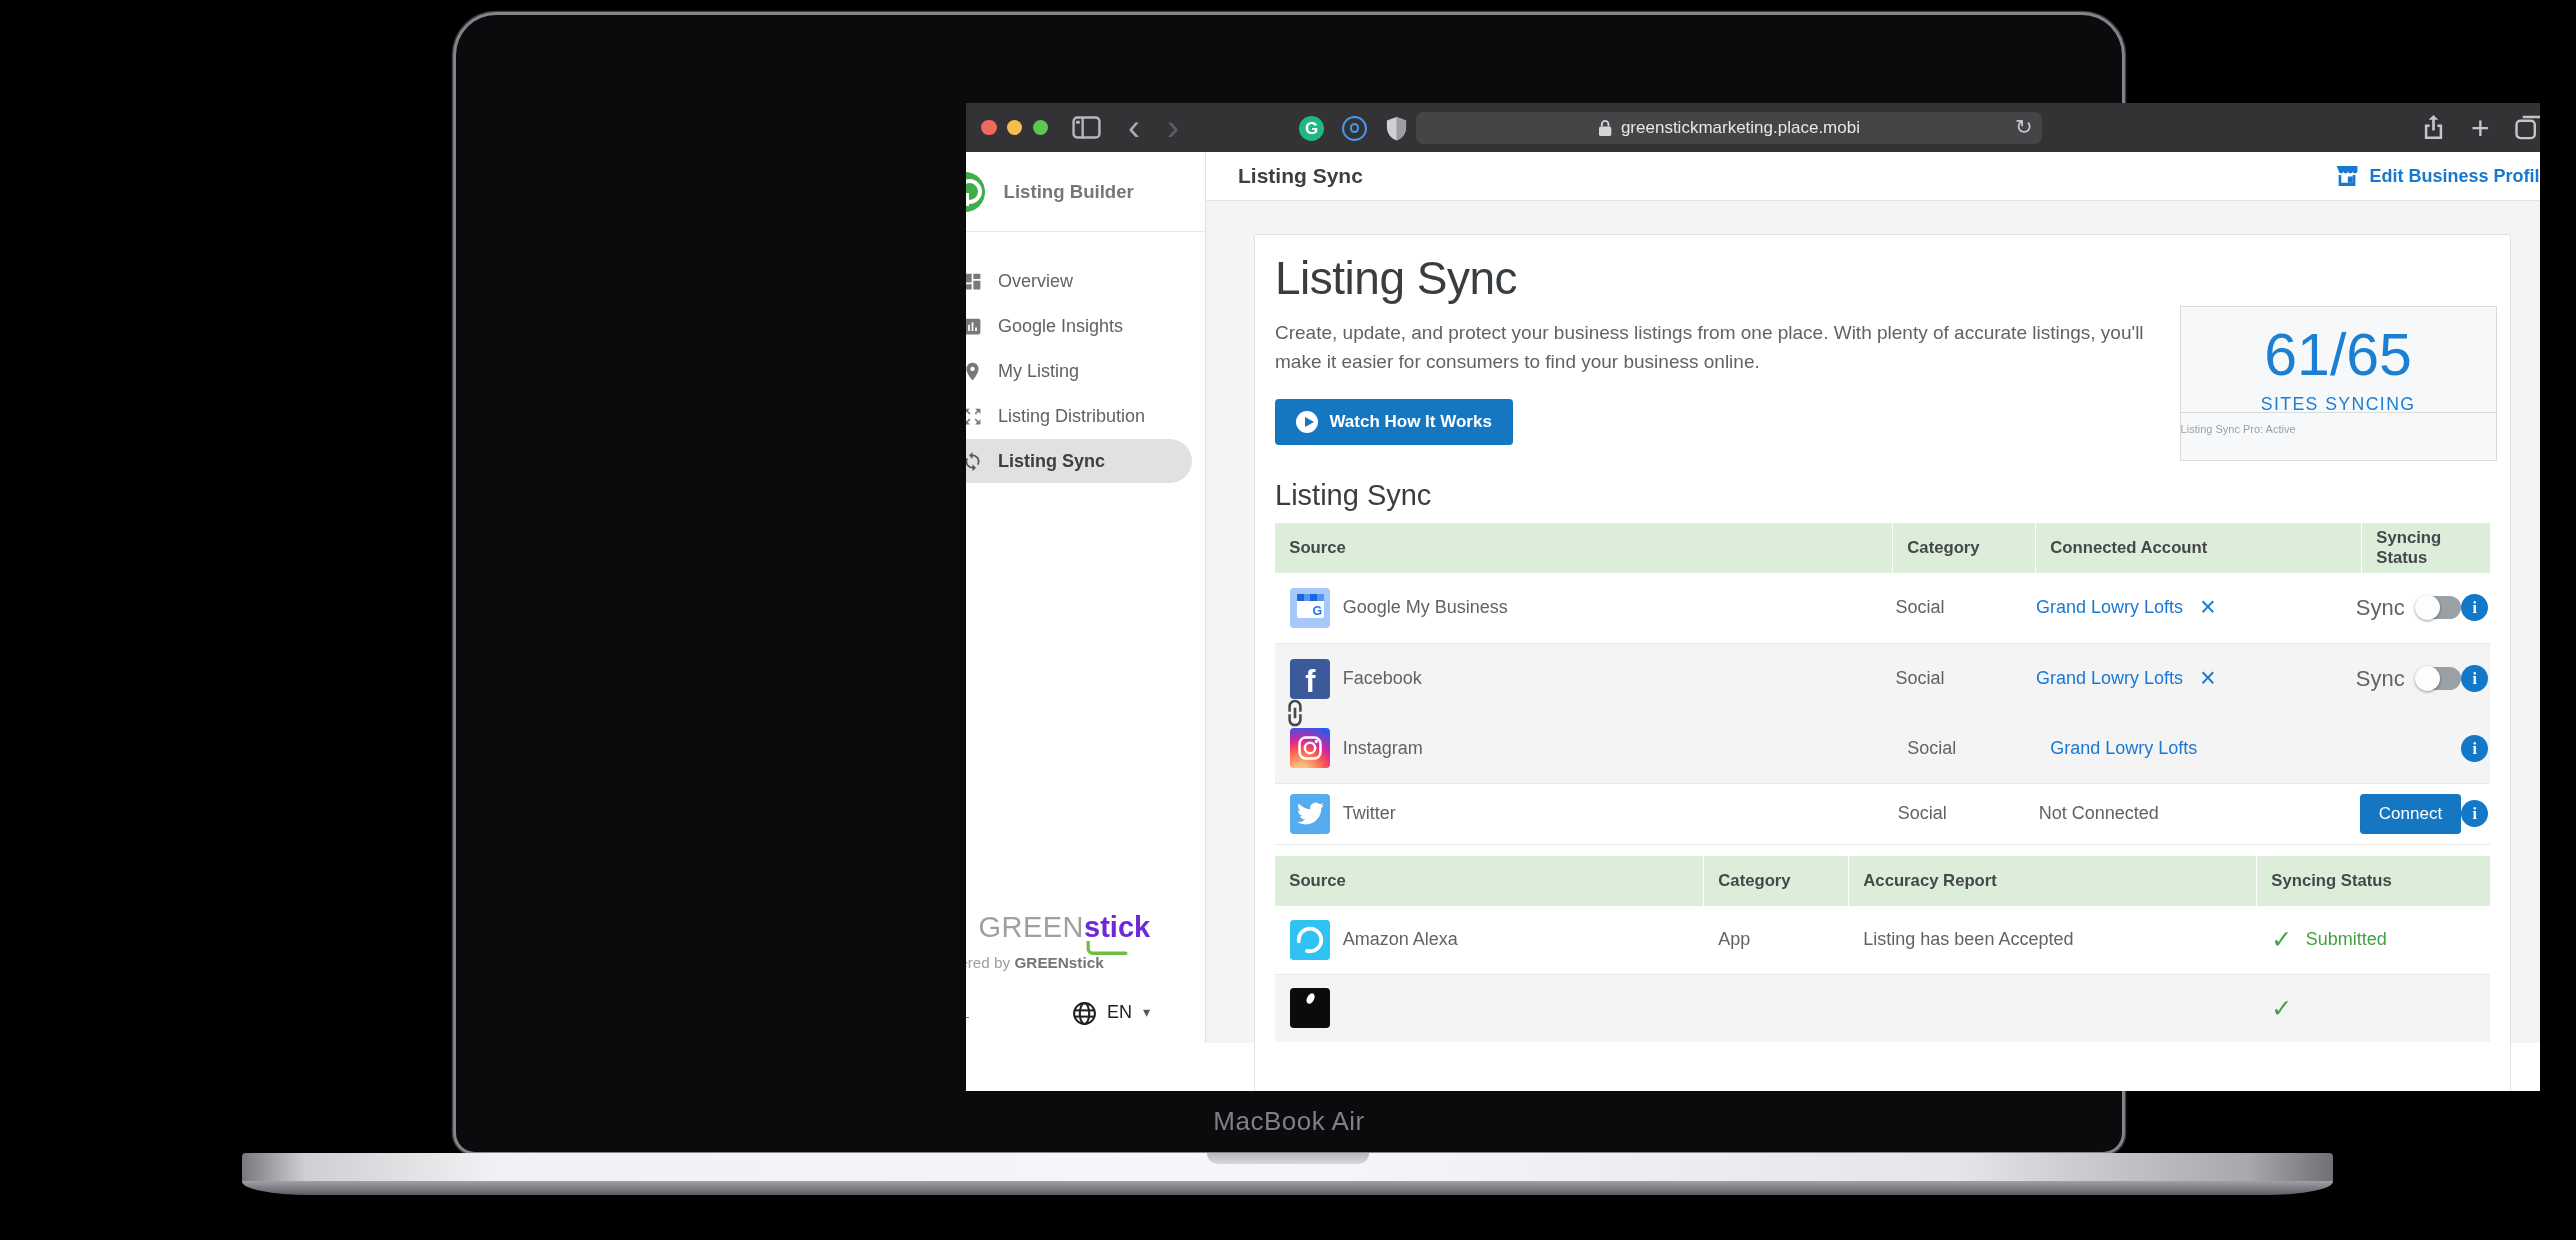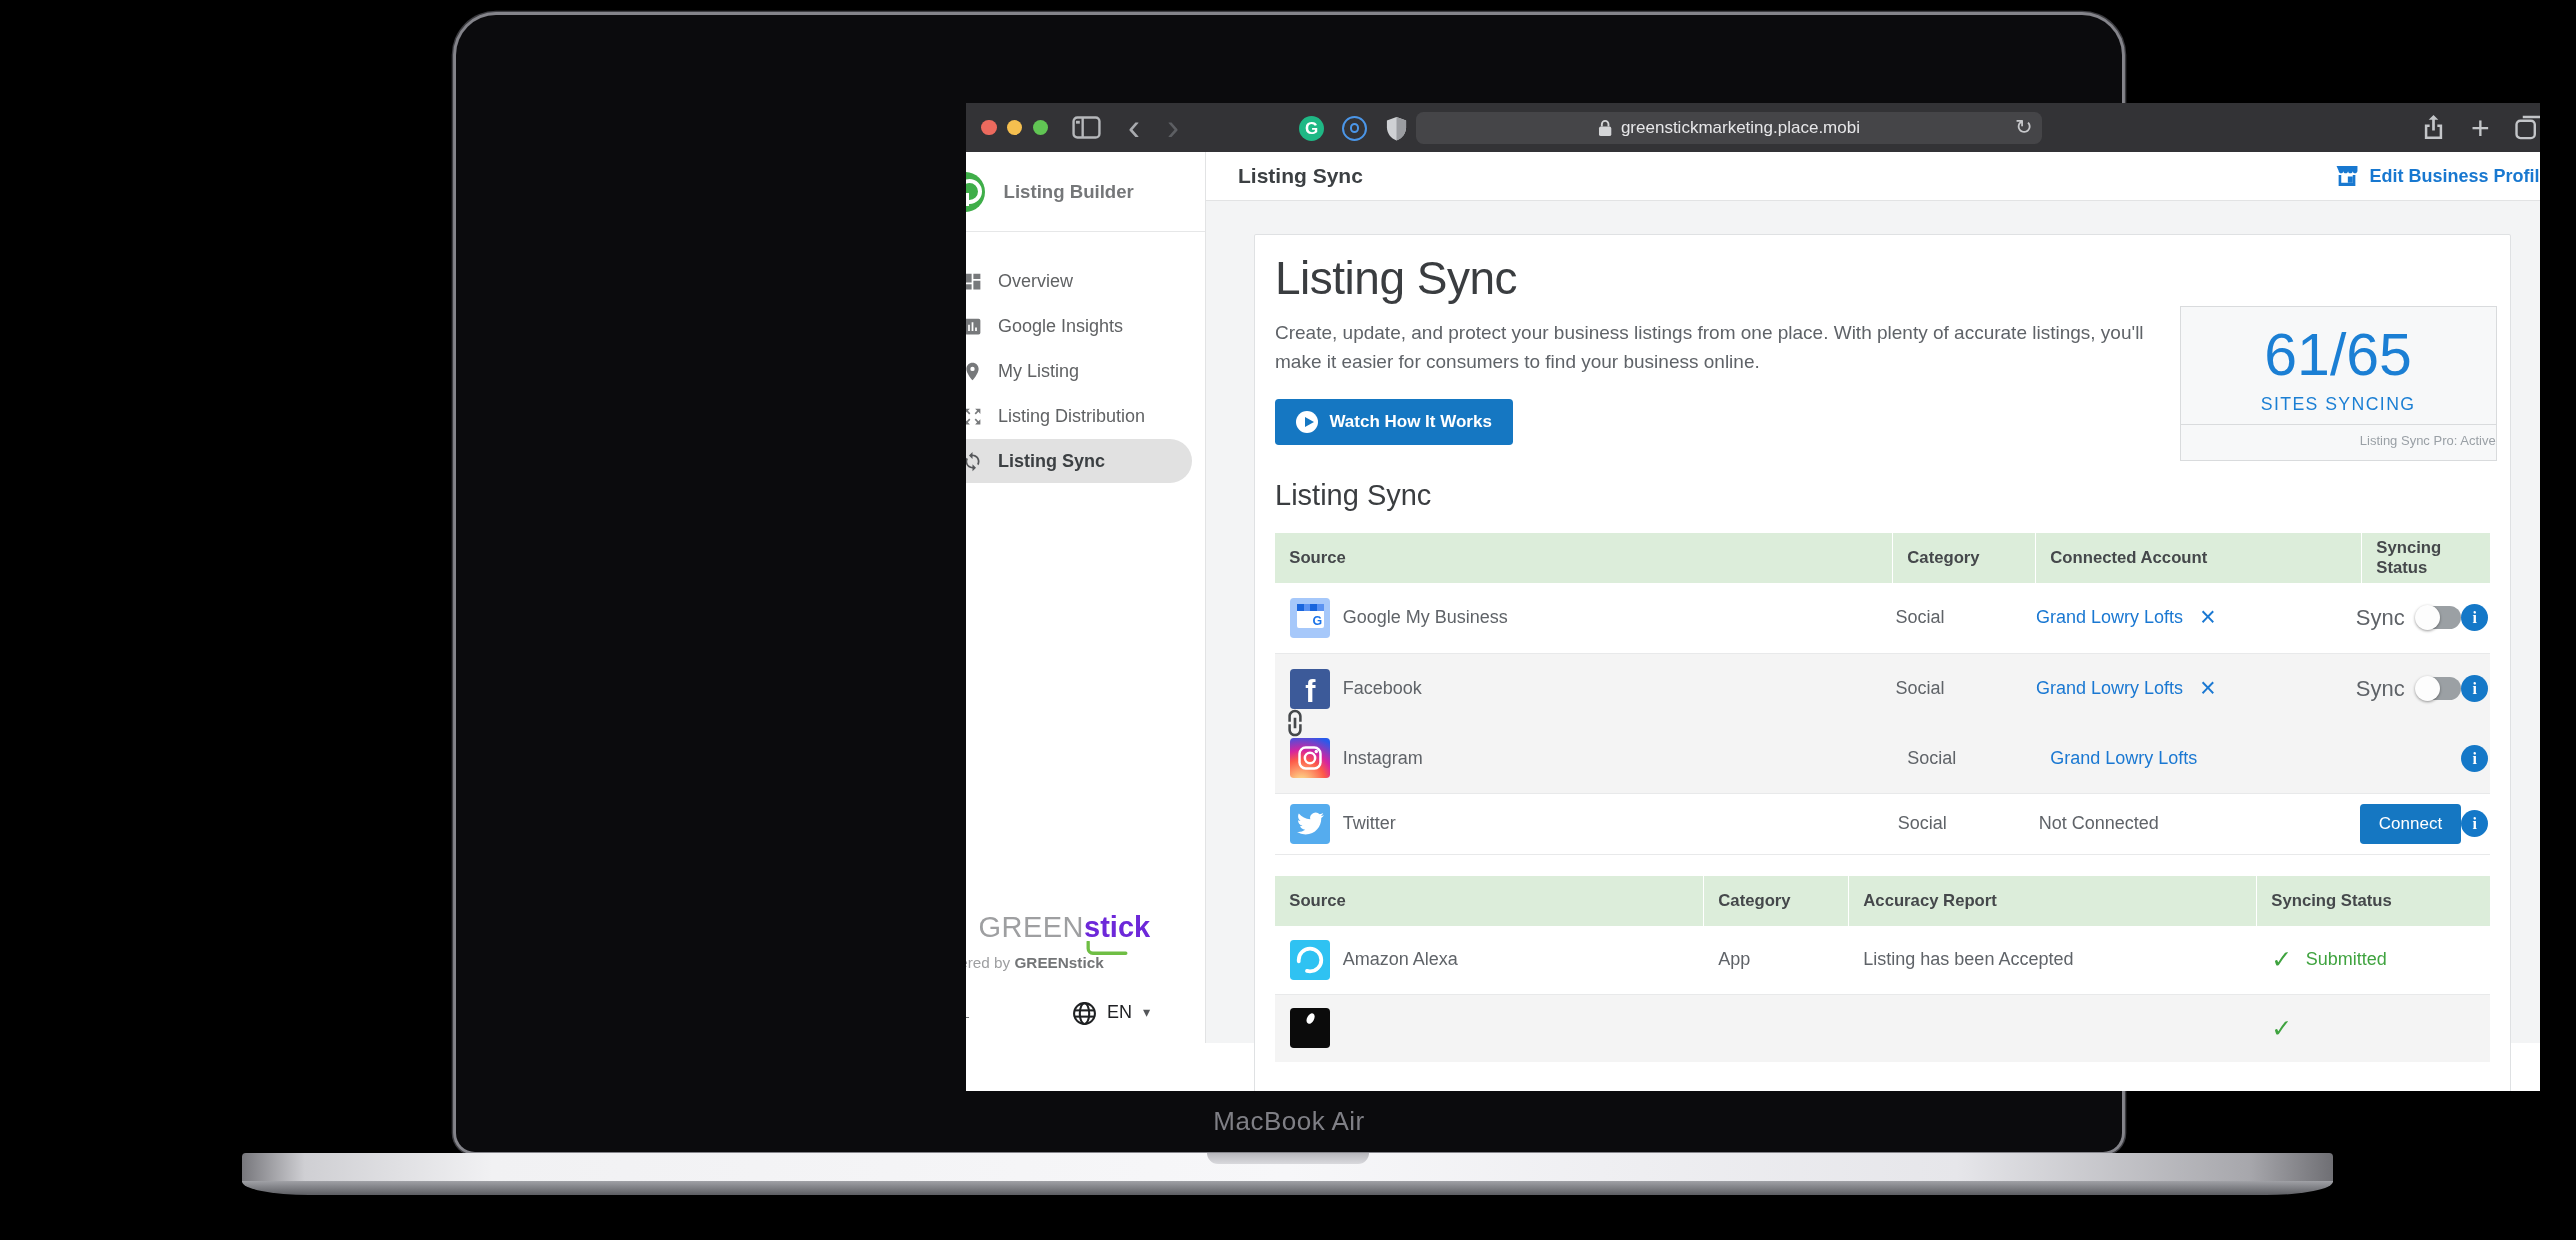"Listing Sync Pro: Active" .stat-footer { bottom: 4px -> 16px; font-size: 13px -> 11px; text-align: right -> left }
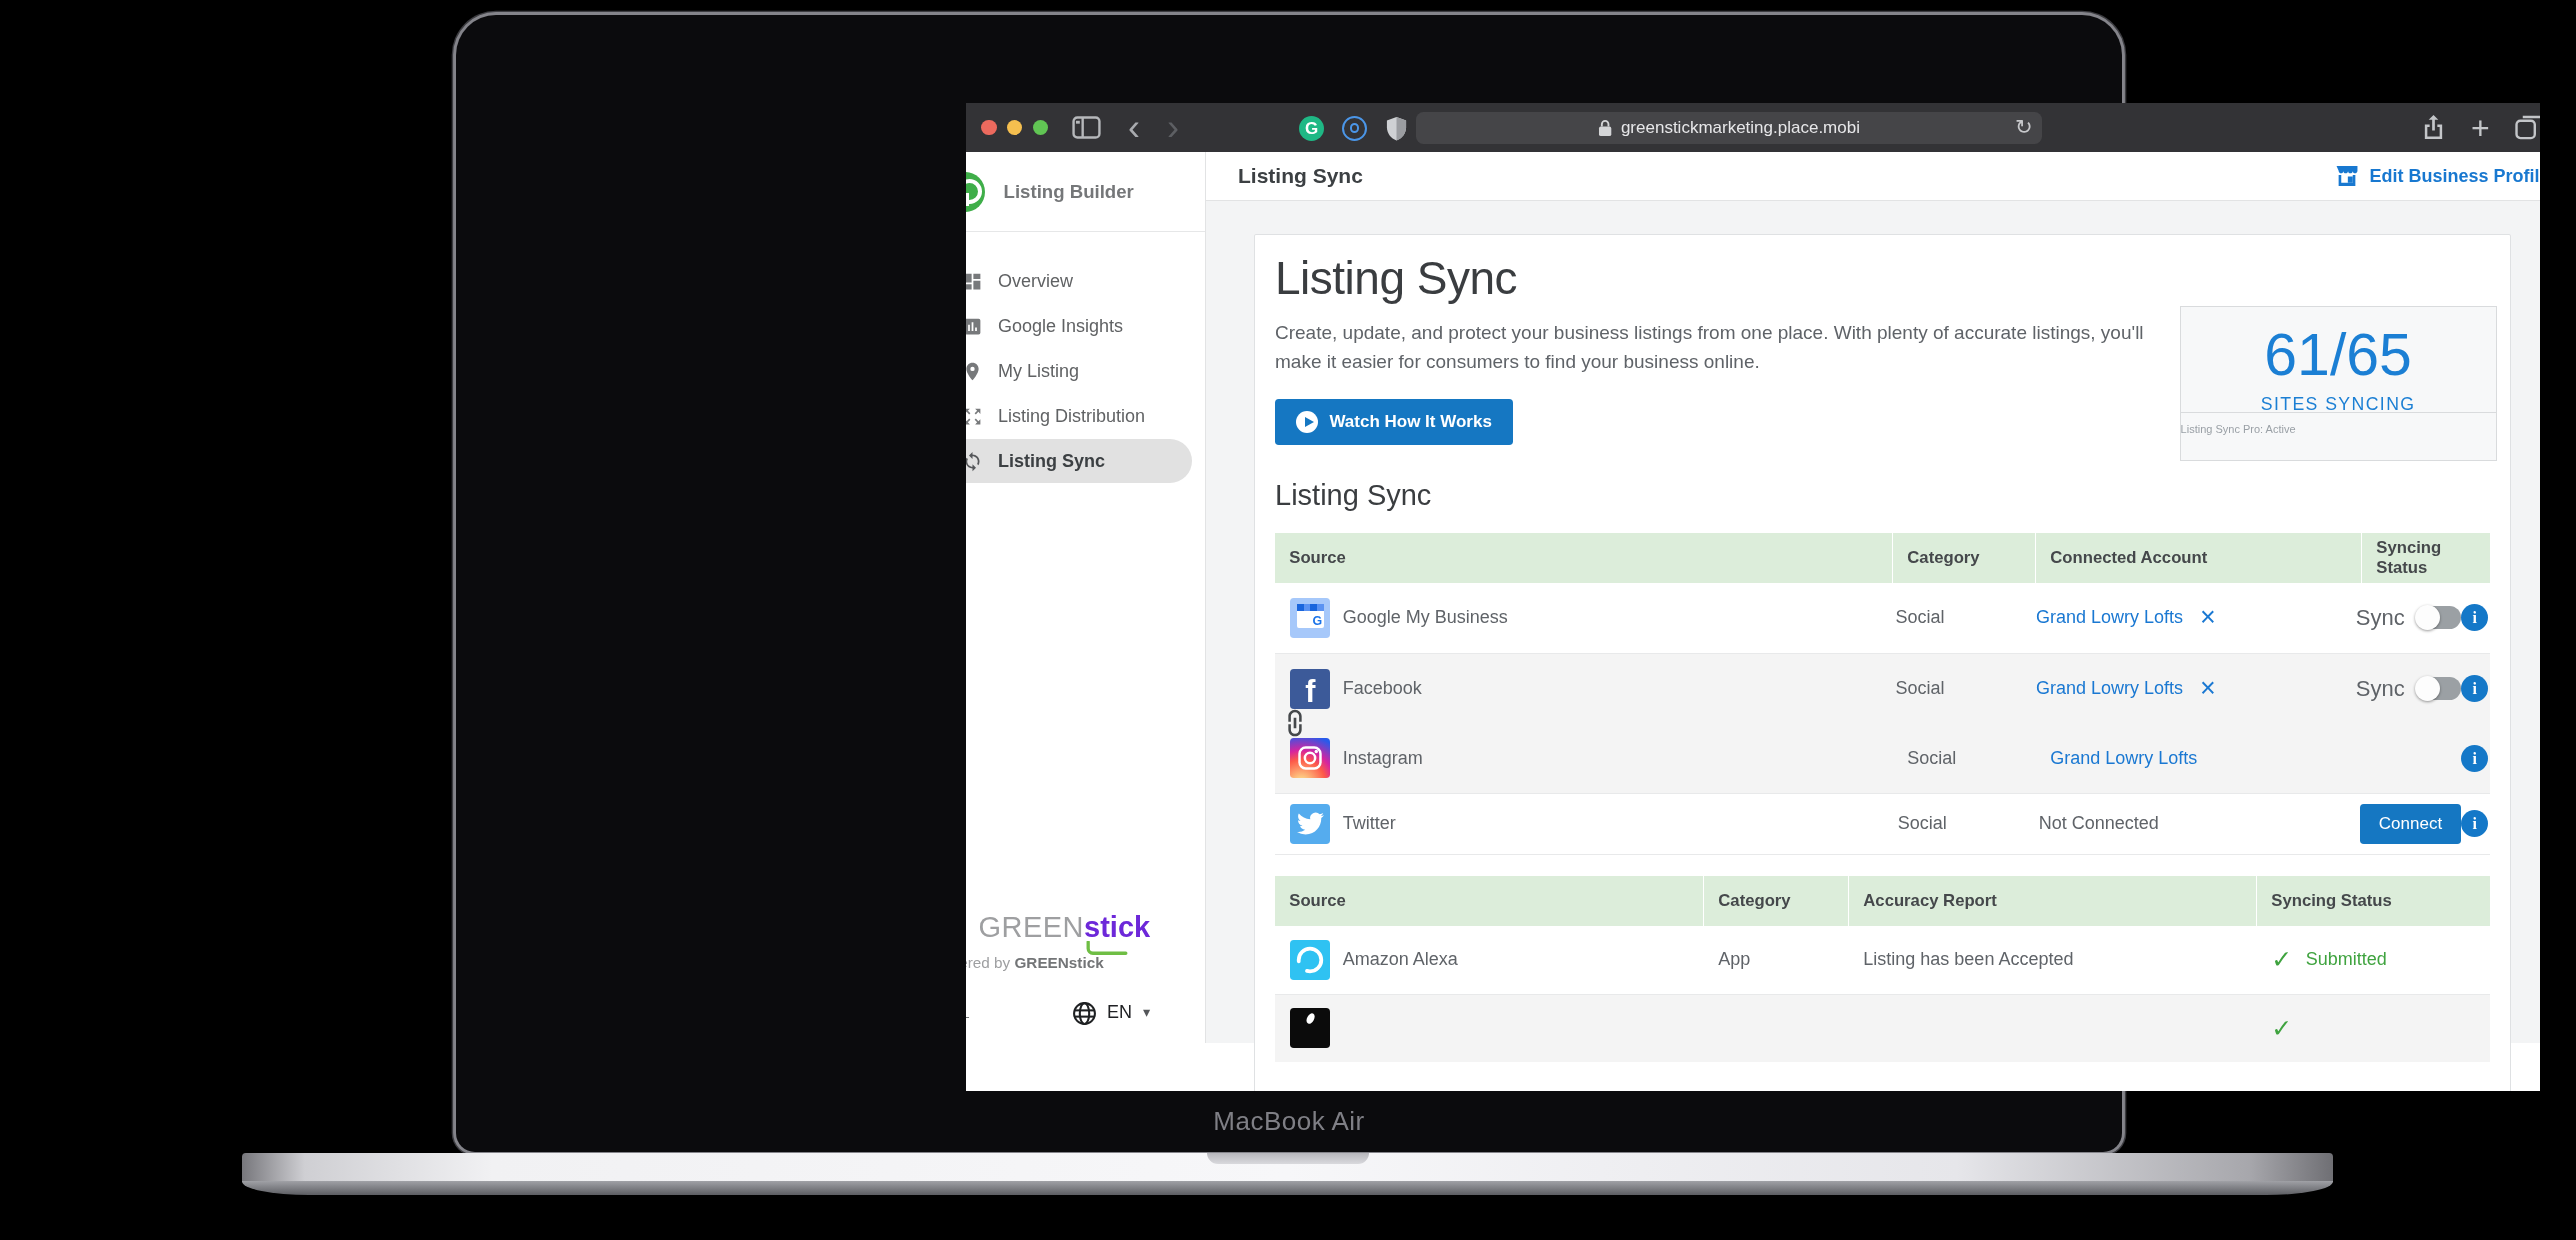"Source" .table { margin-top: 21px -> 11px }
